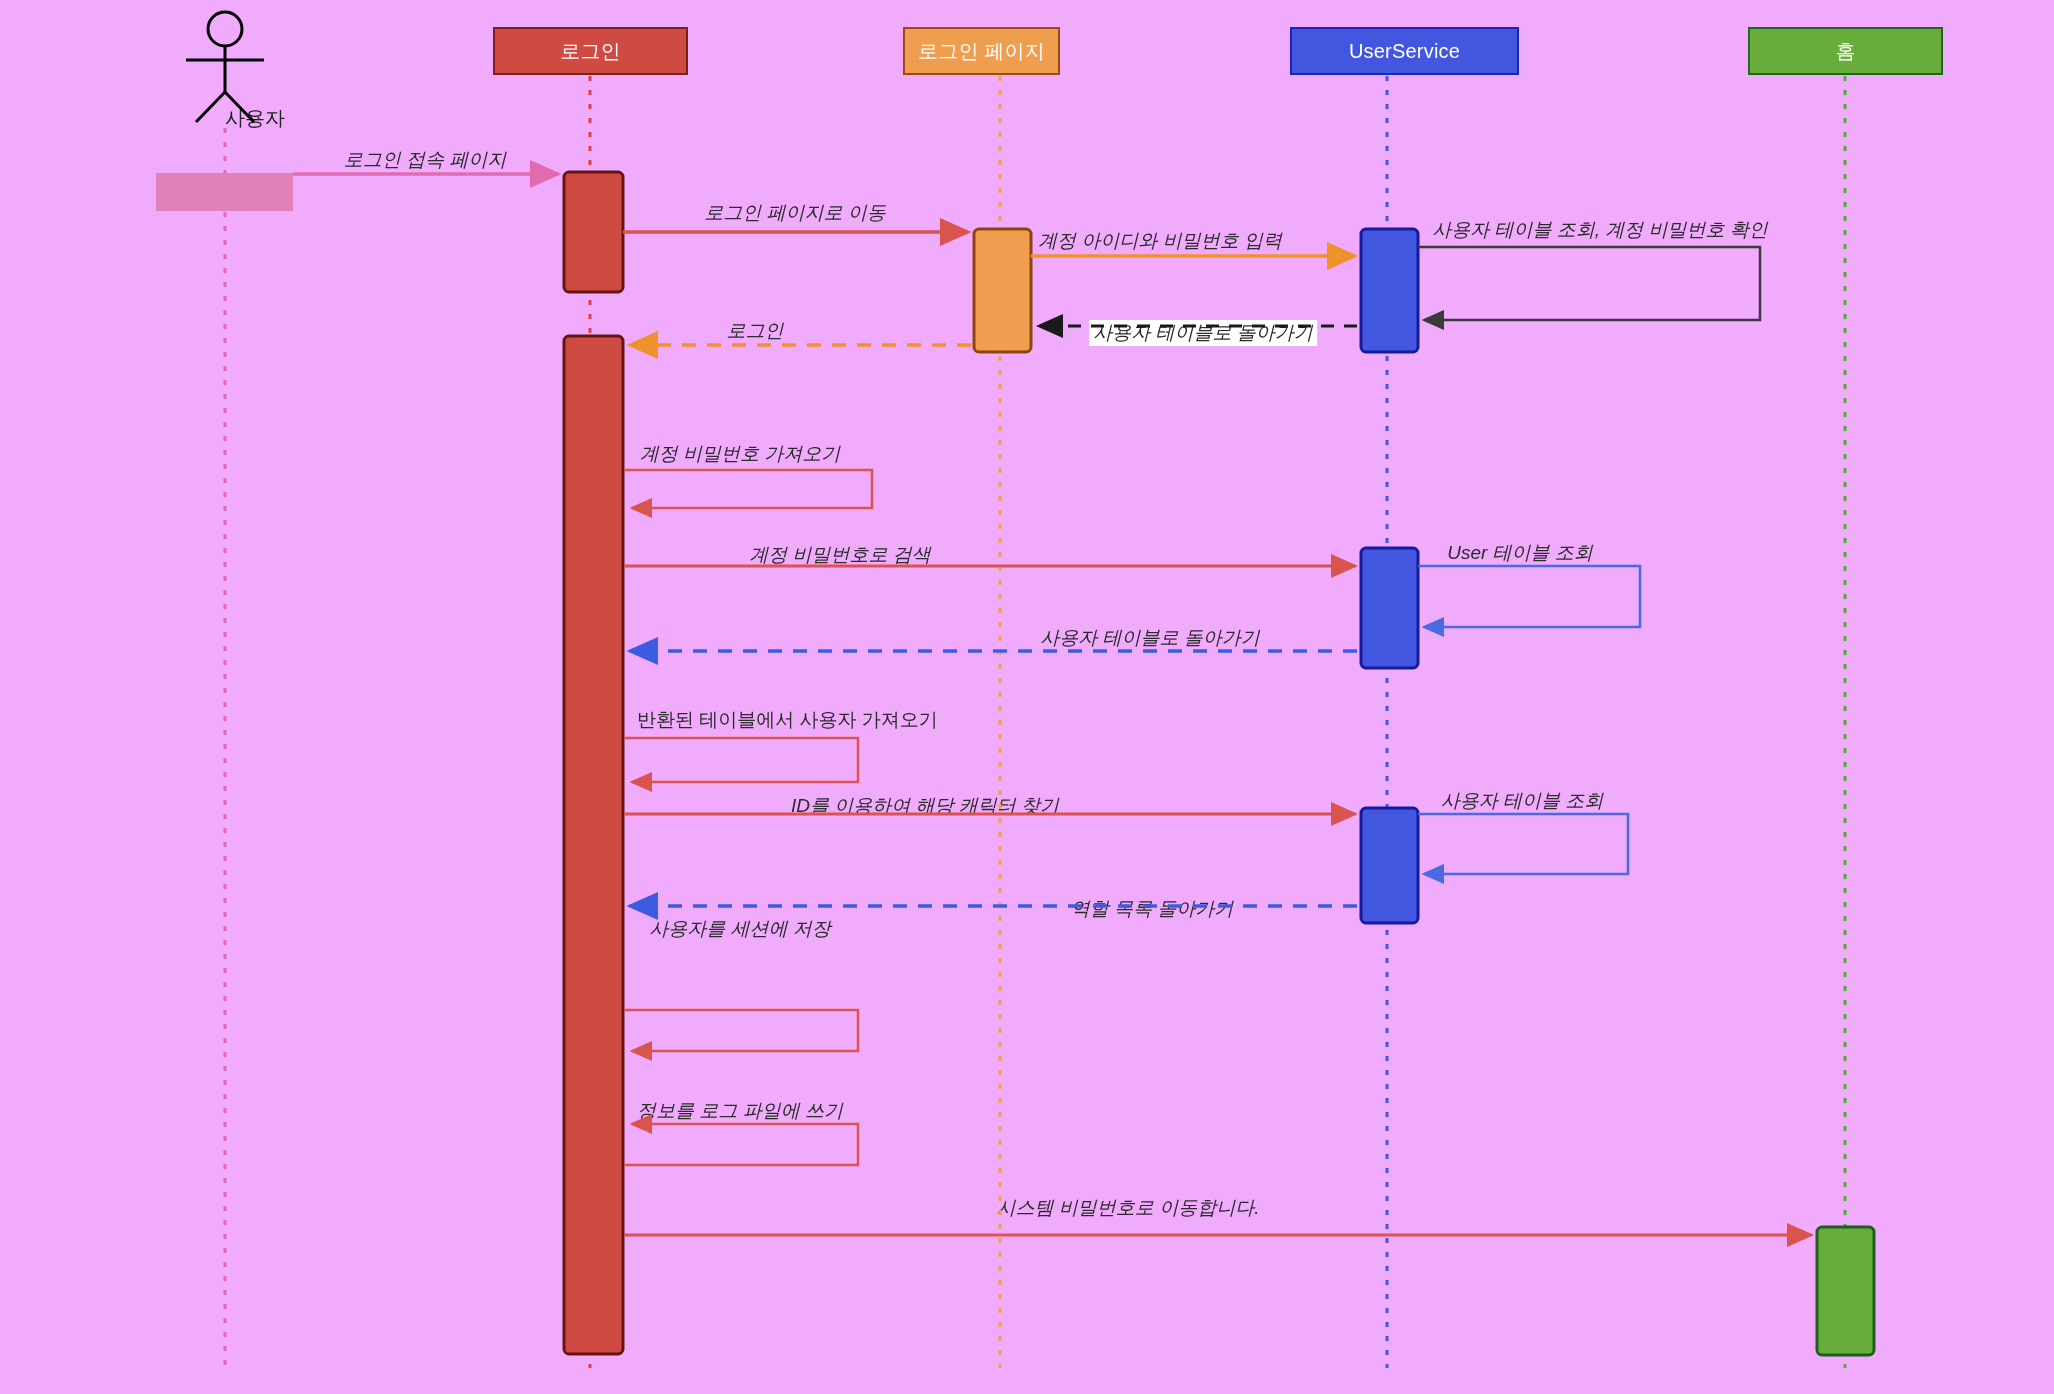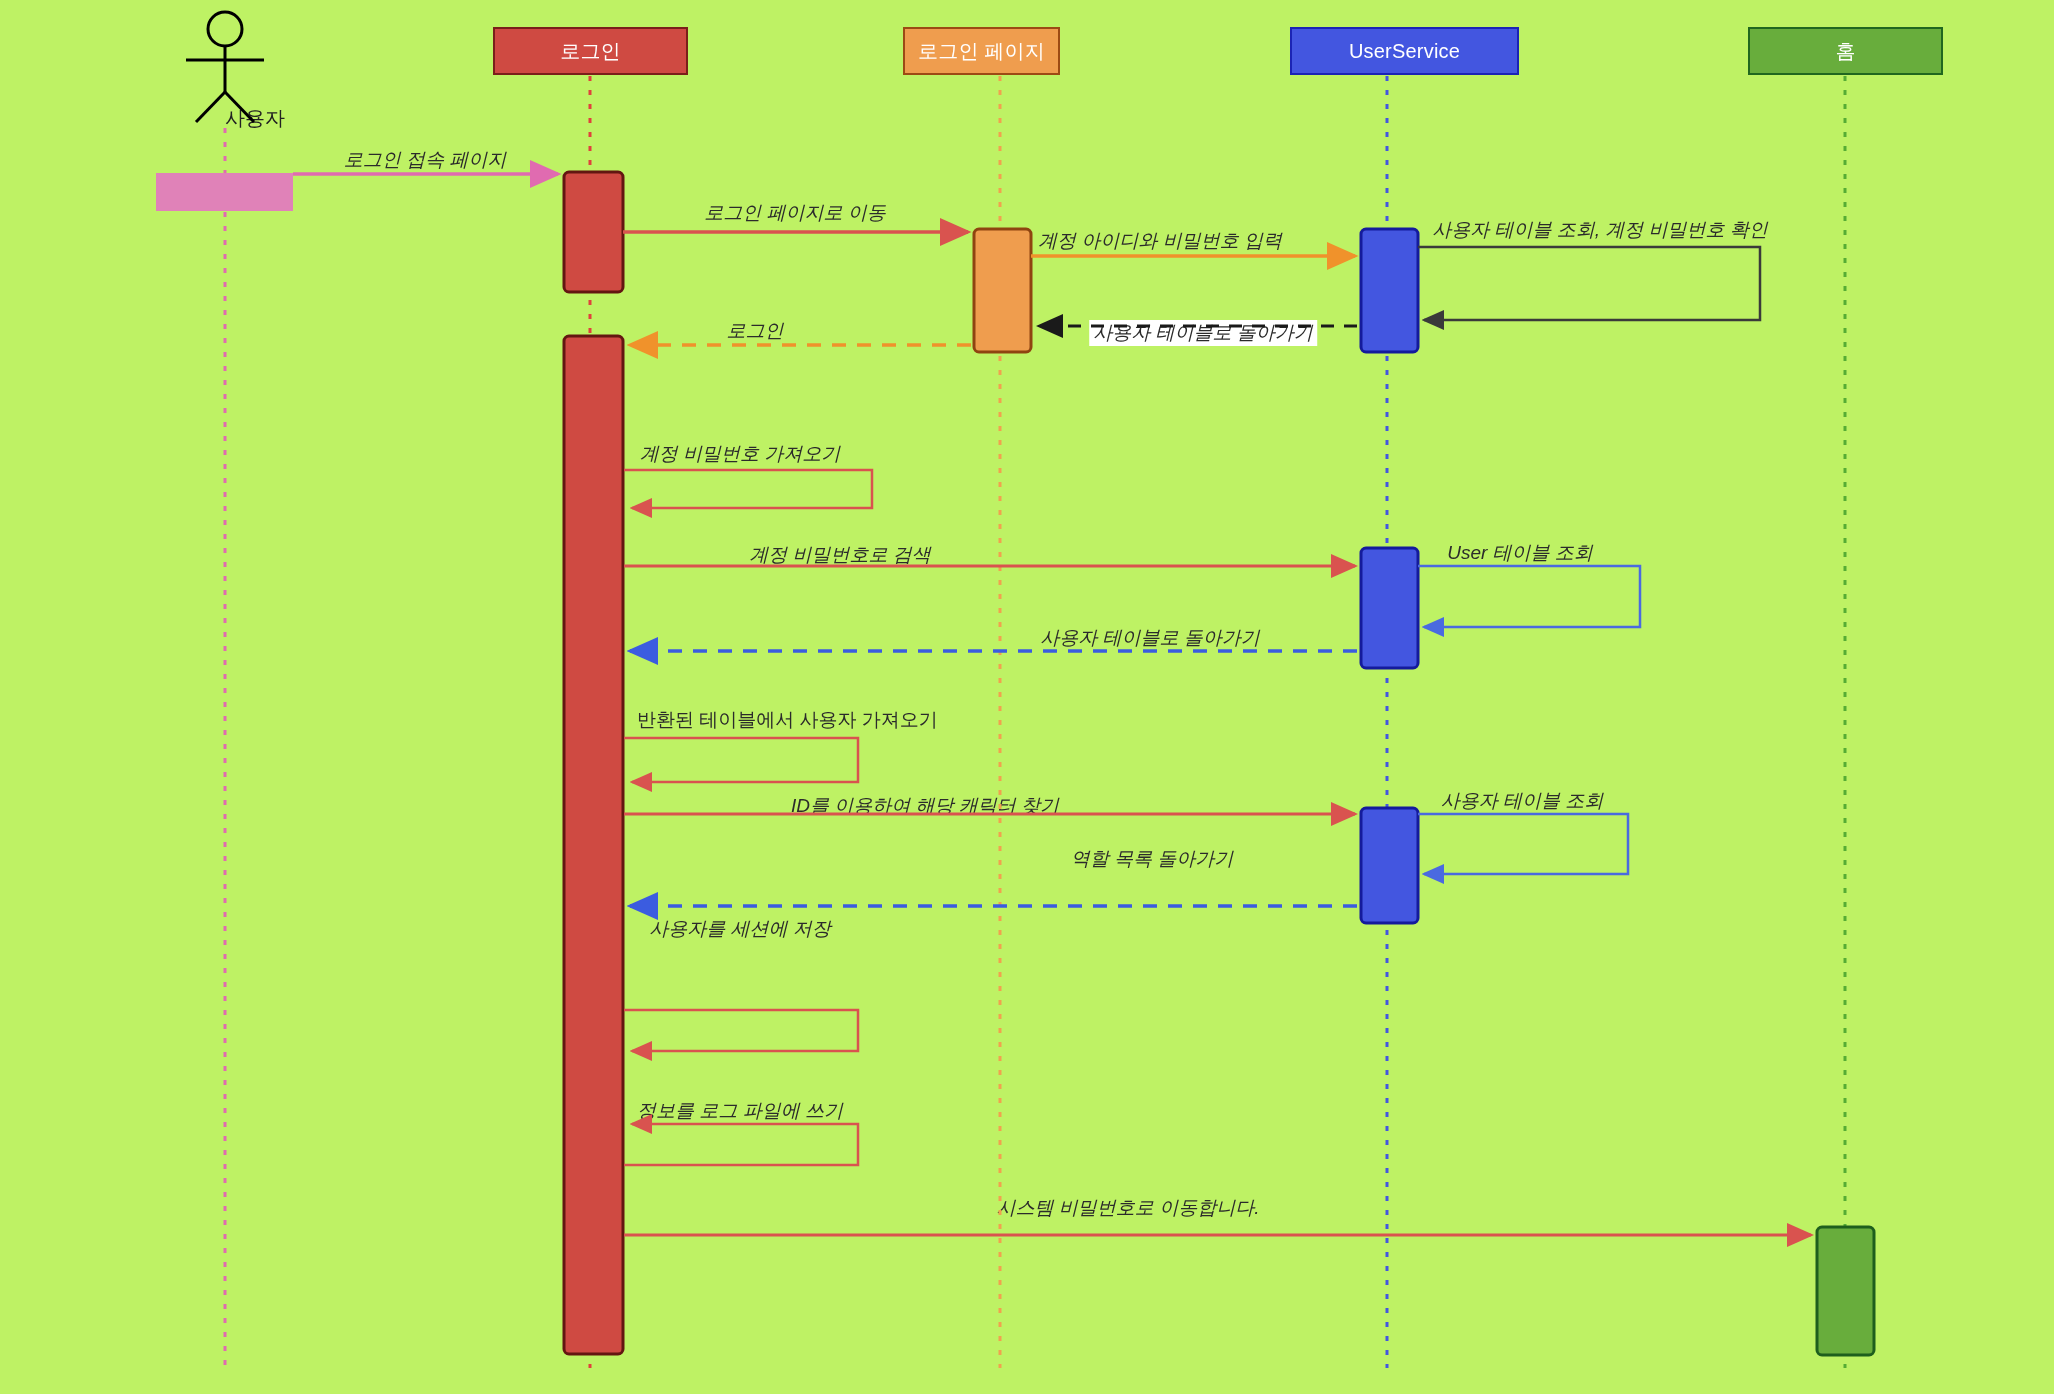"로그인" #canvas { background: #bef264 -> #f0abfc }
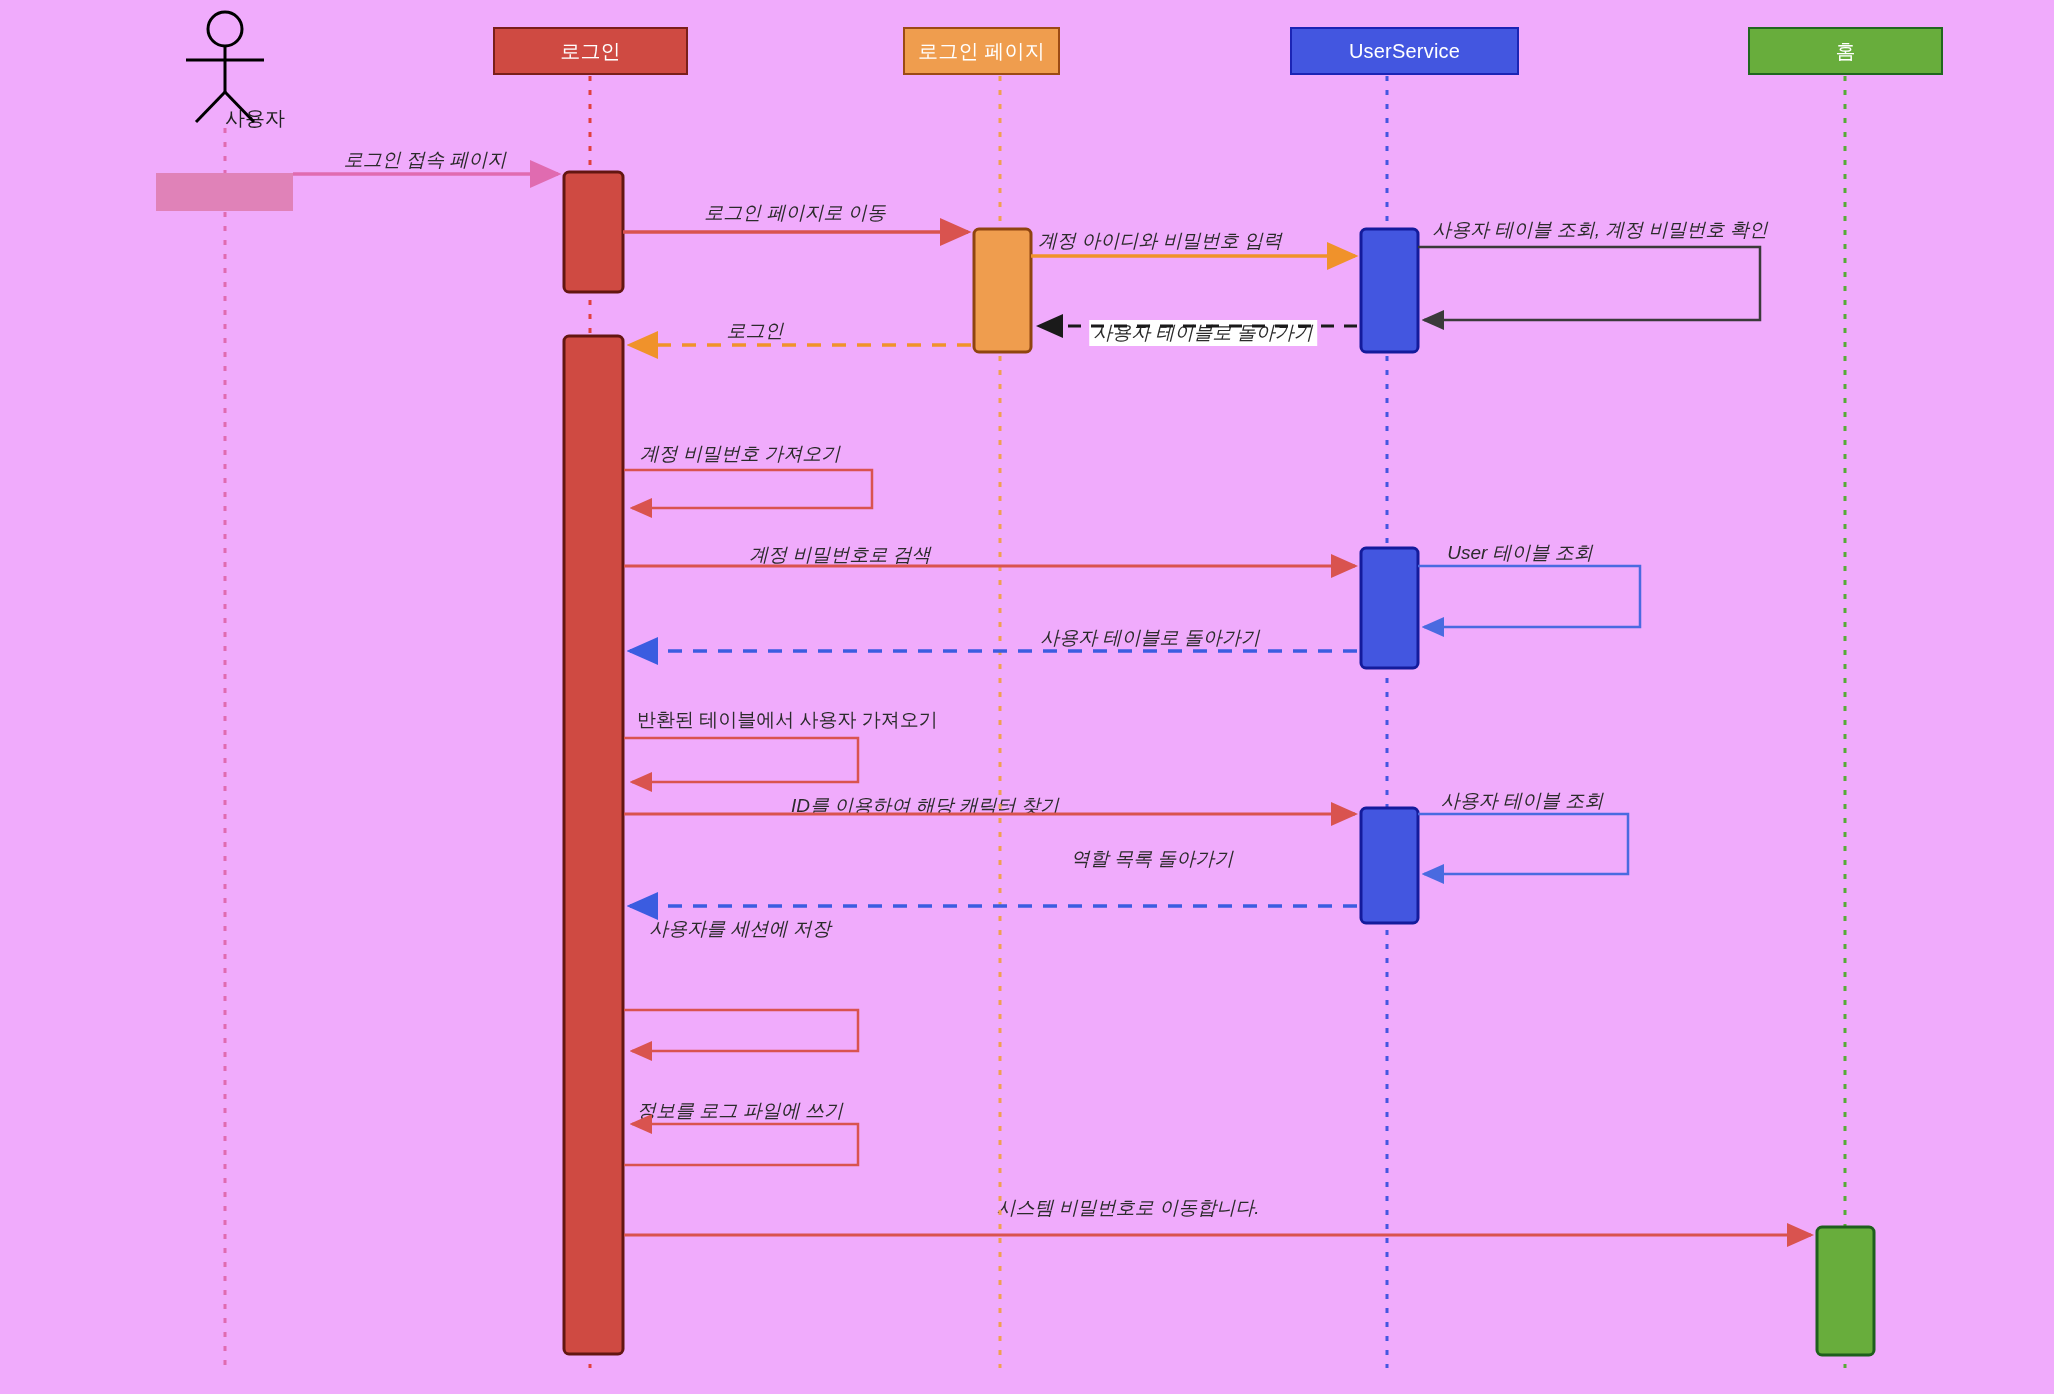"역할 목록 돌아가기" div.msg { top: 846px -> 896px }
